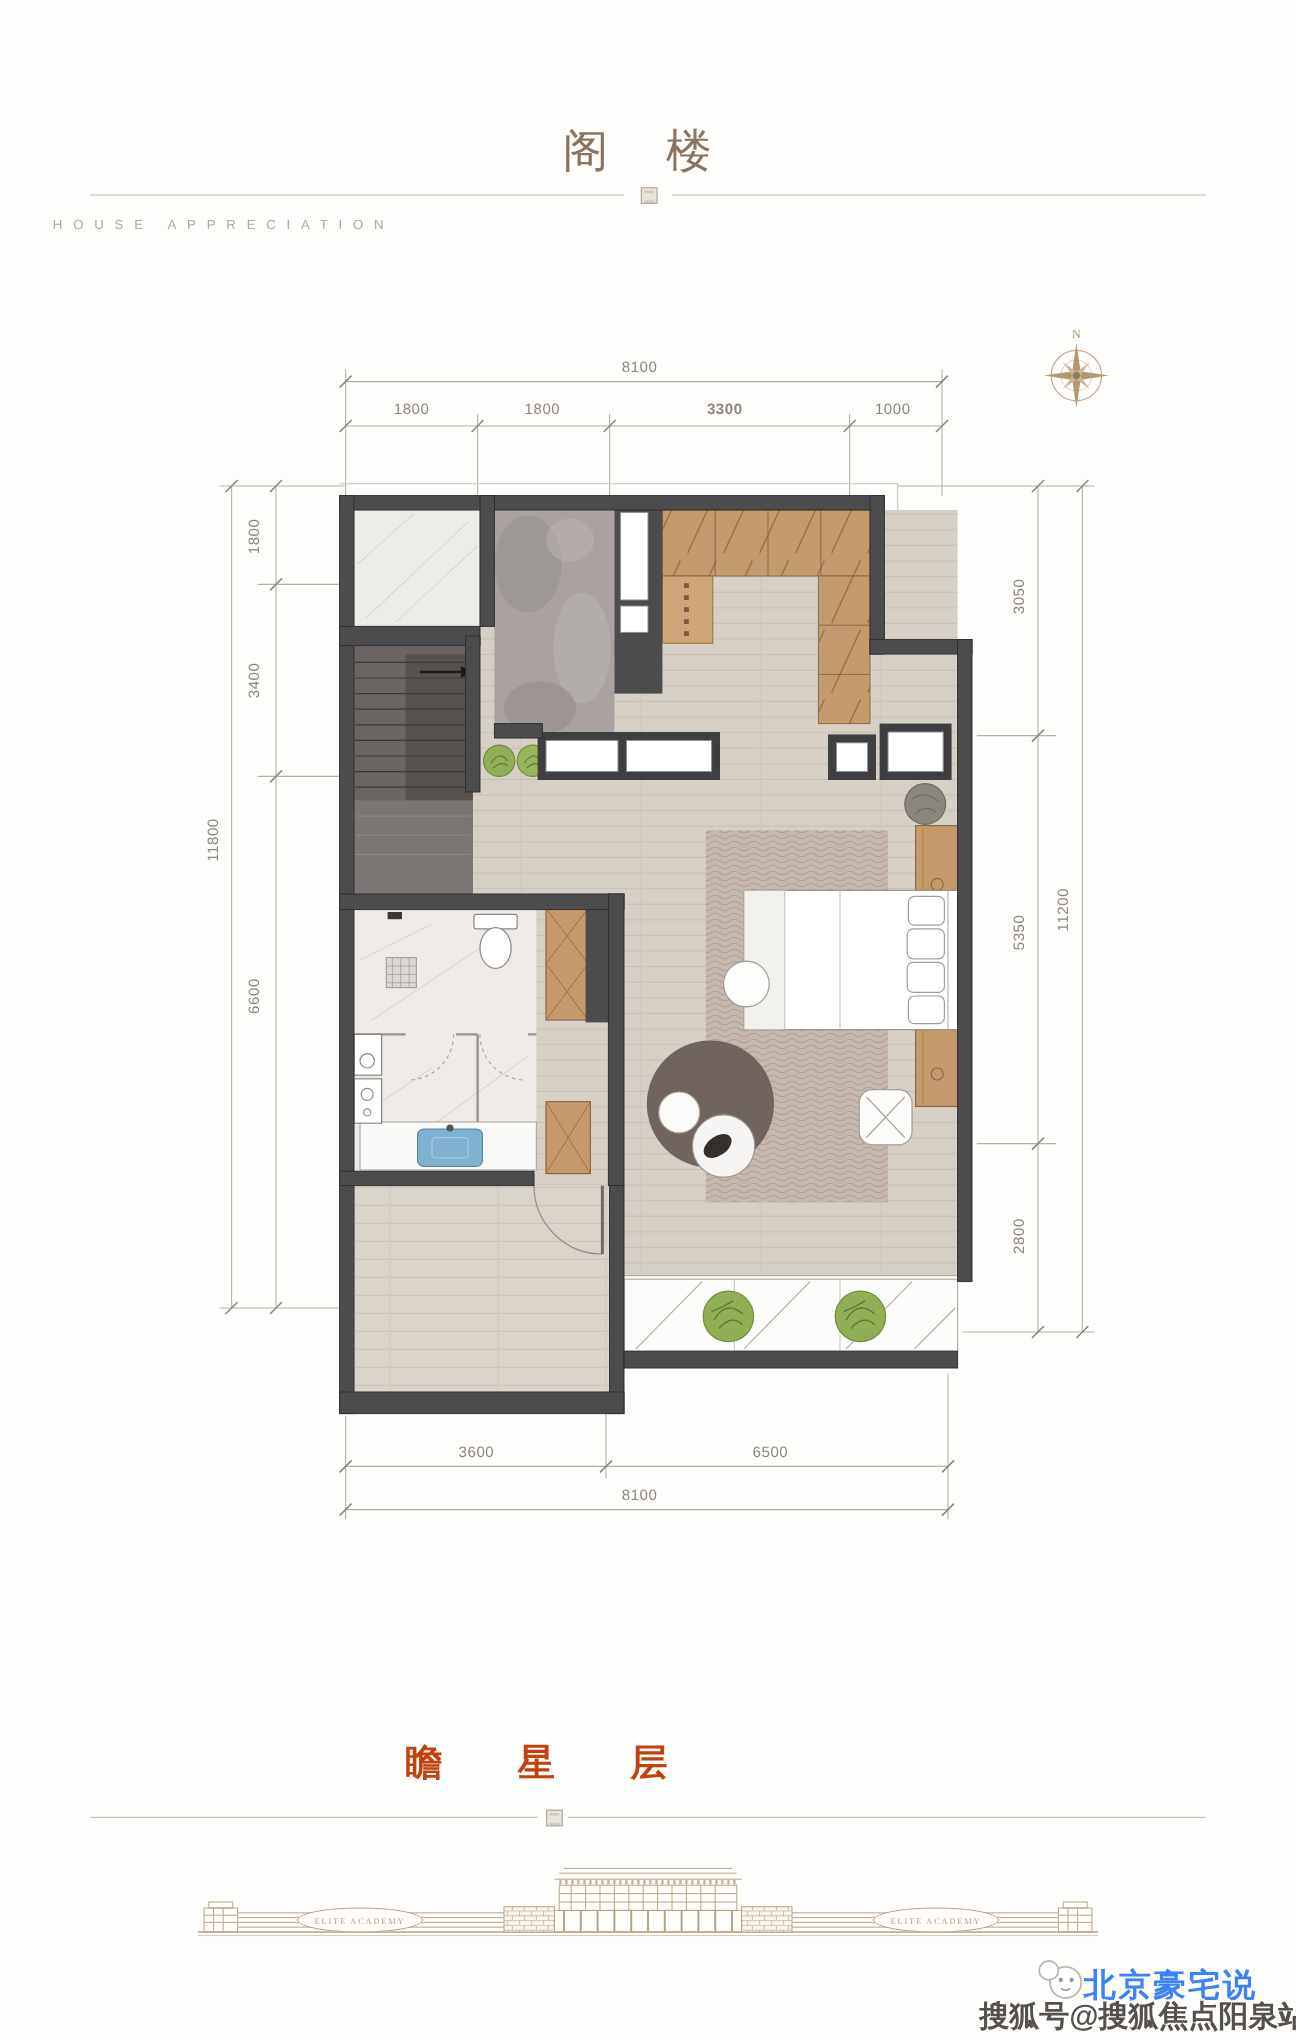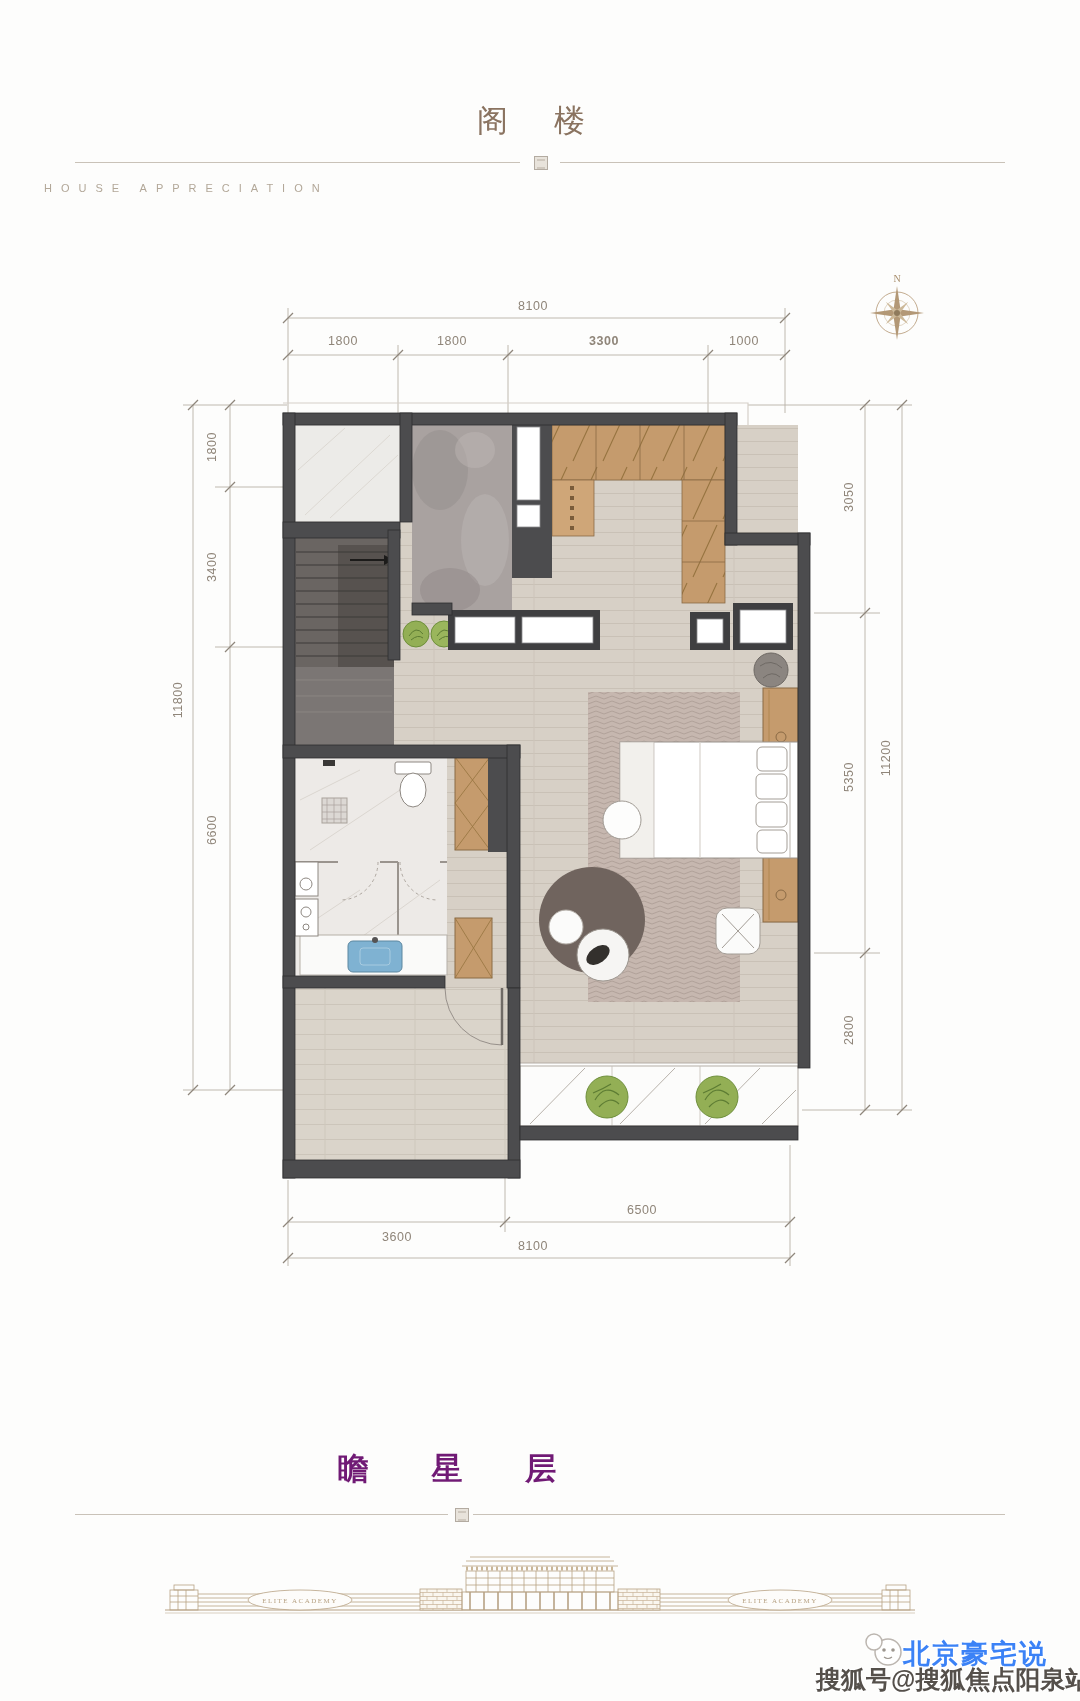"阁 楼" #main-title { font-size: 31px -> 38px }
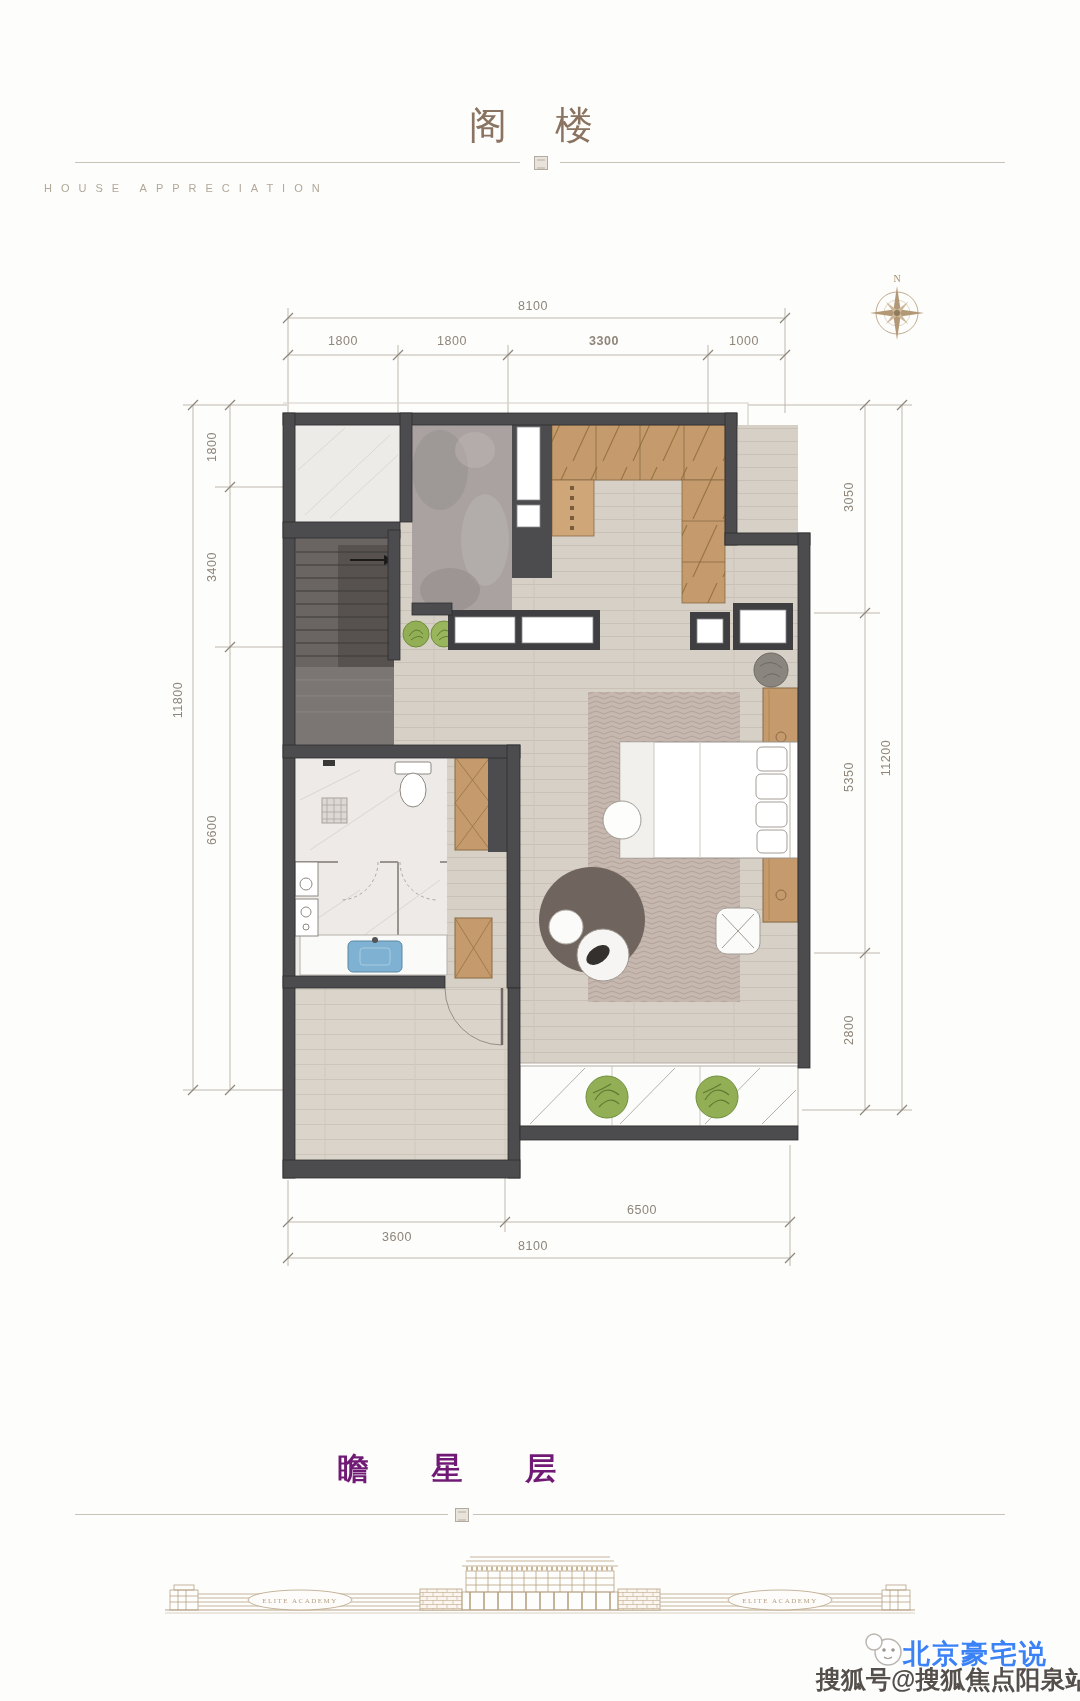"3600" div.dim { margin-top: 27px -> none }
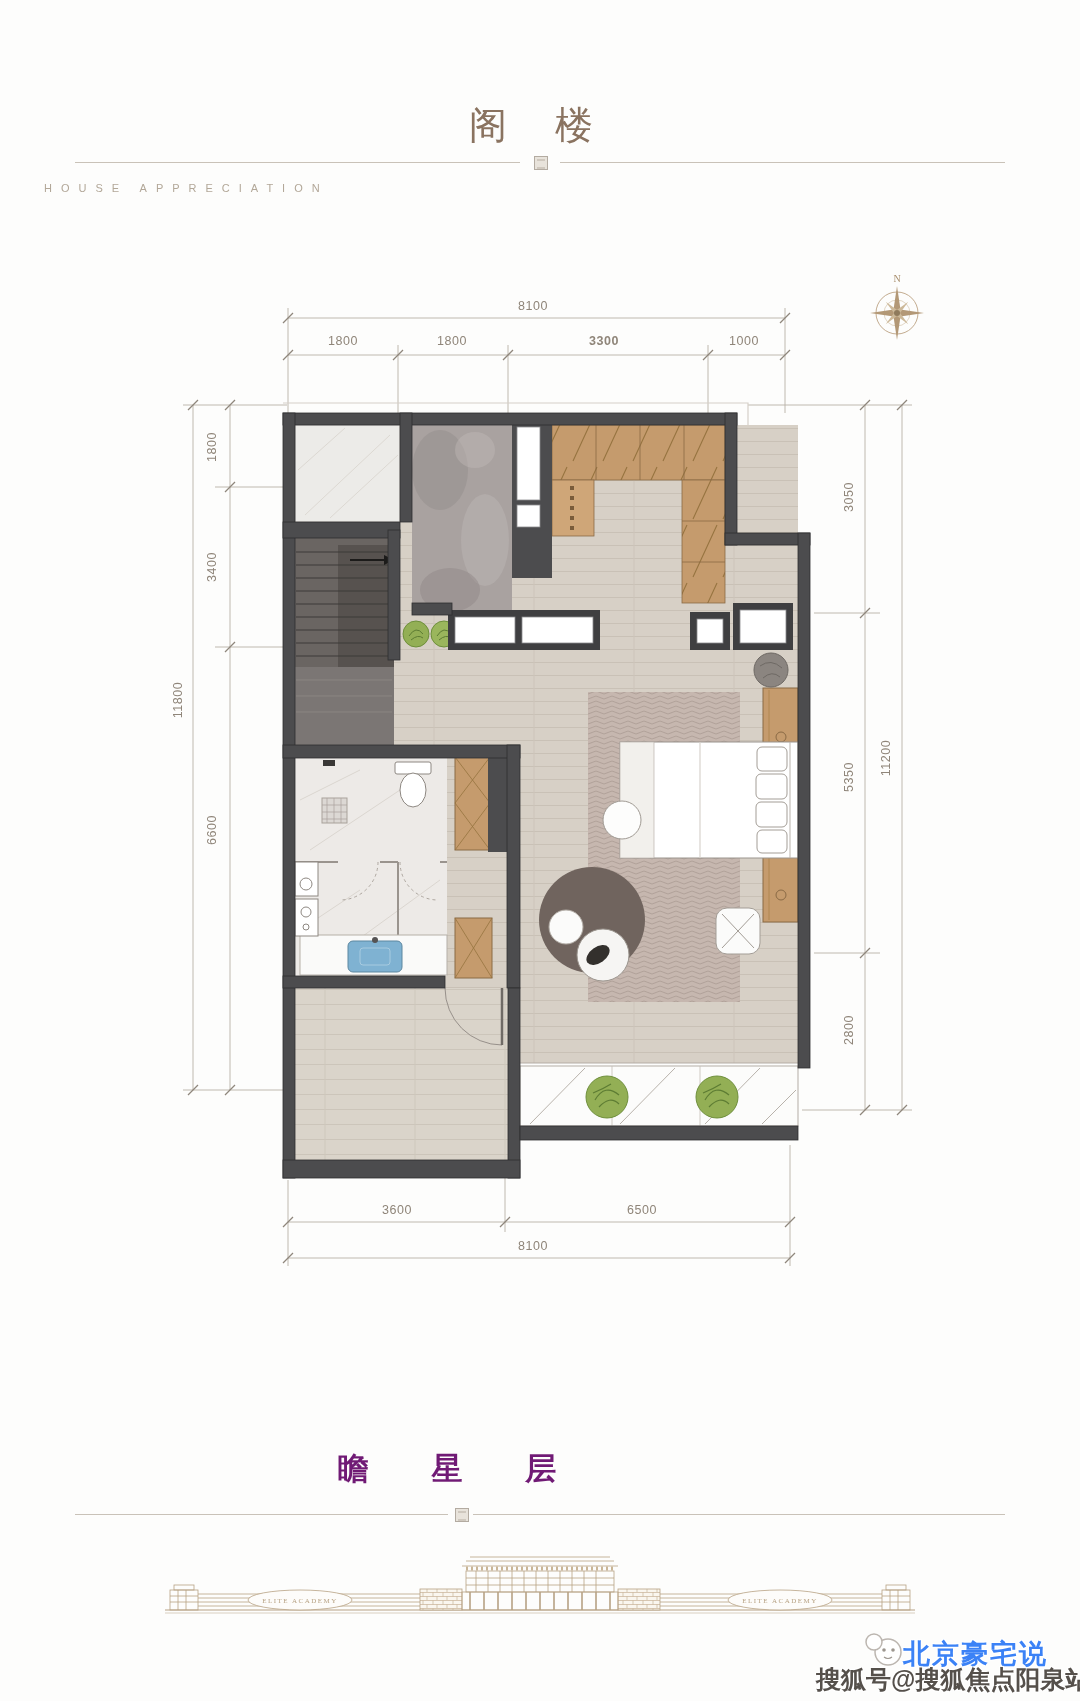"瞻 星 层" #bottom-title { color: #701a75 -> #c2410c }
